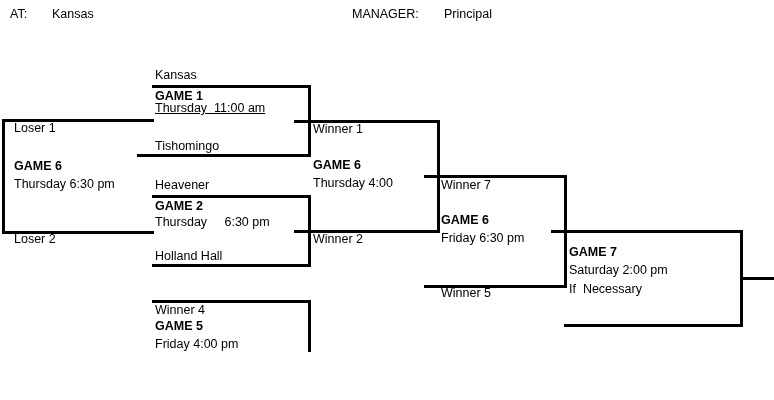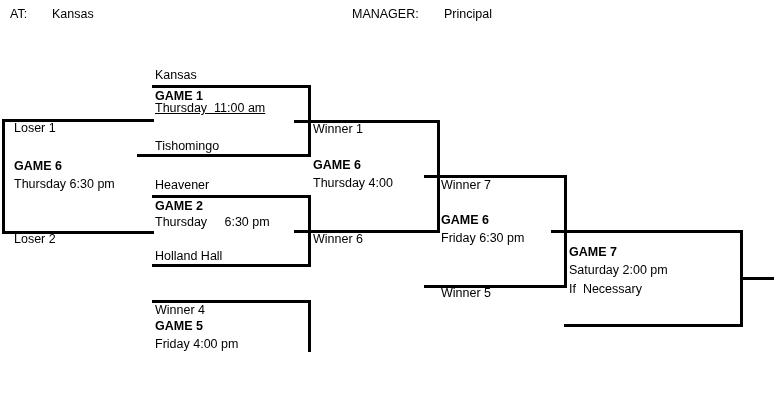"Winner 6" div.txt { text: 6 -> 2 }
